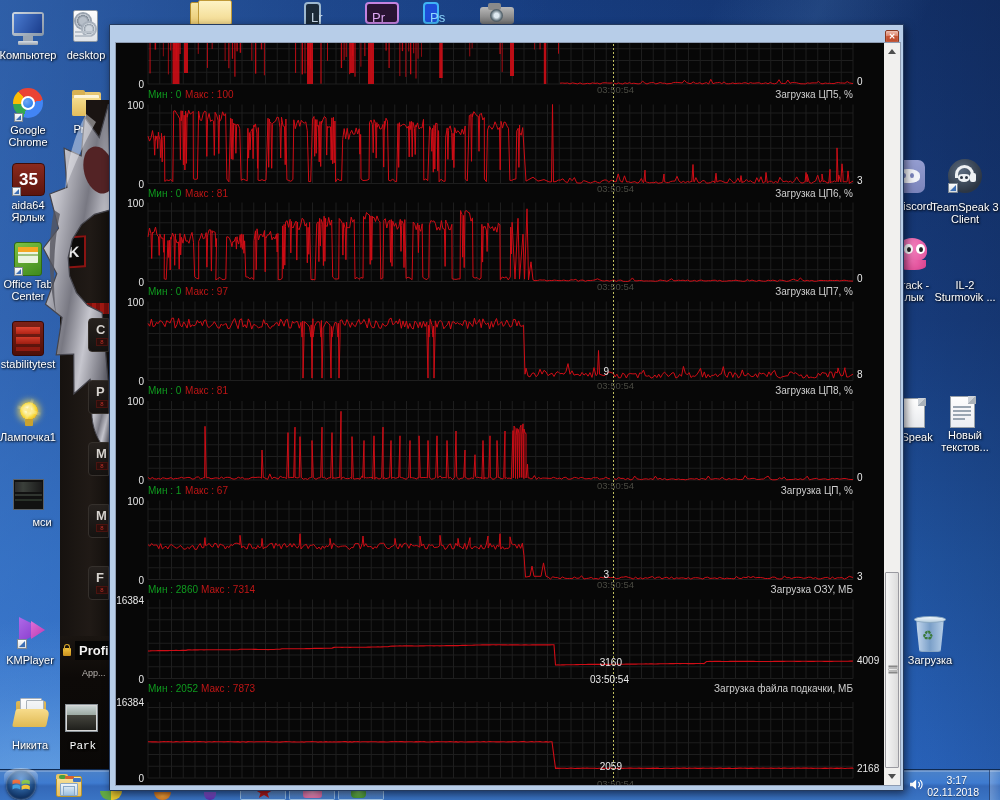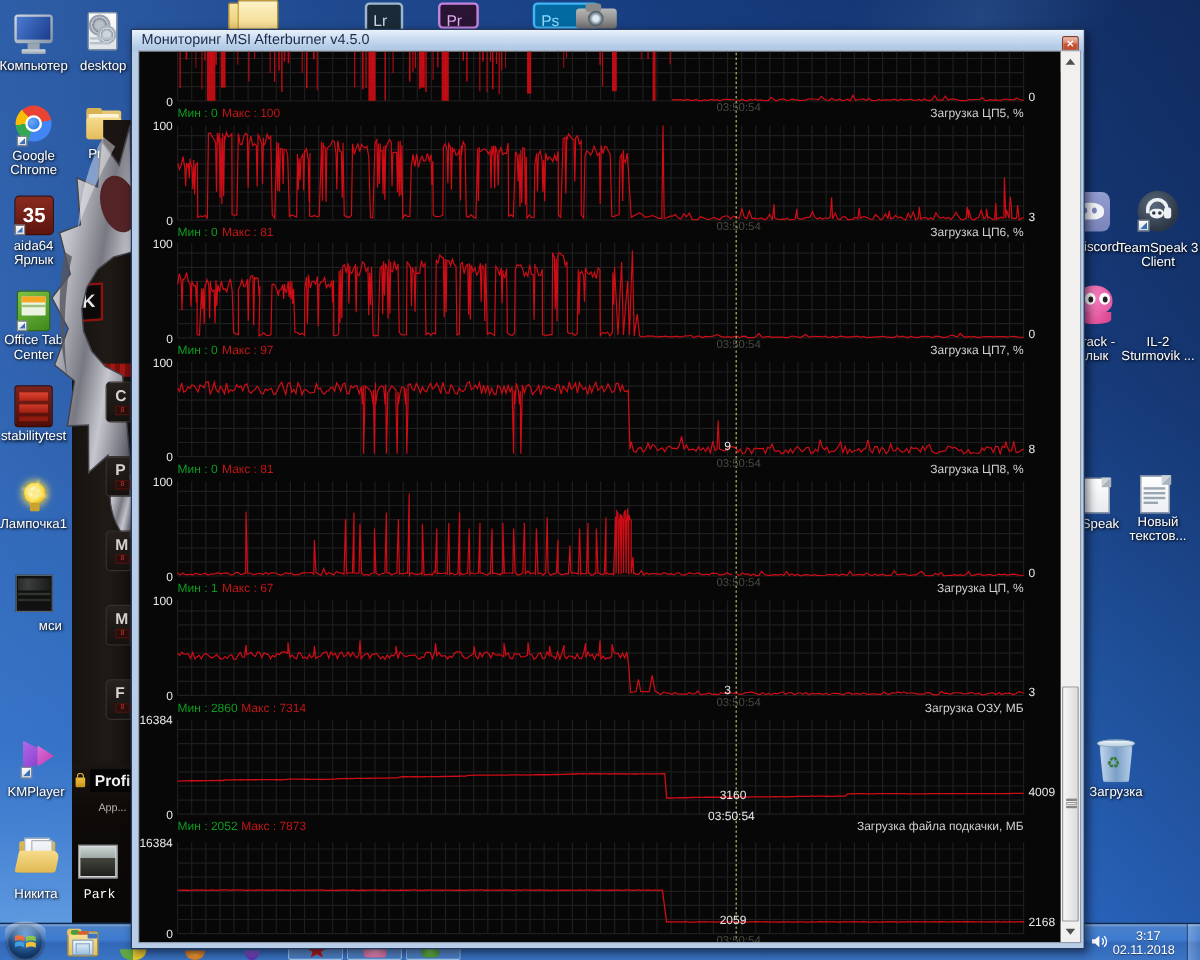"Lr" div.ico { width: 32px -> 17px }
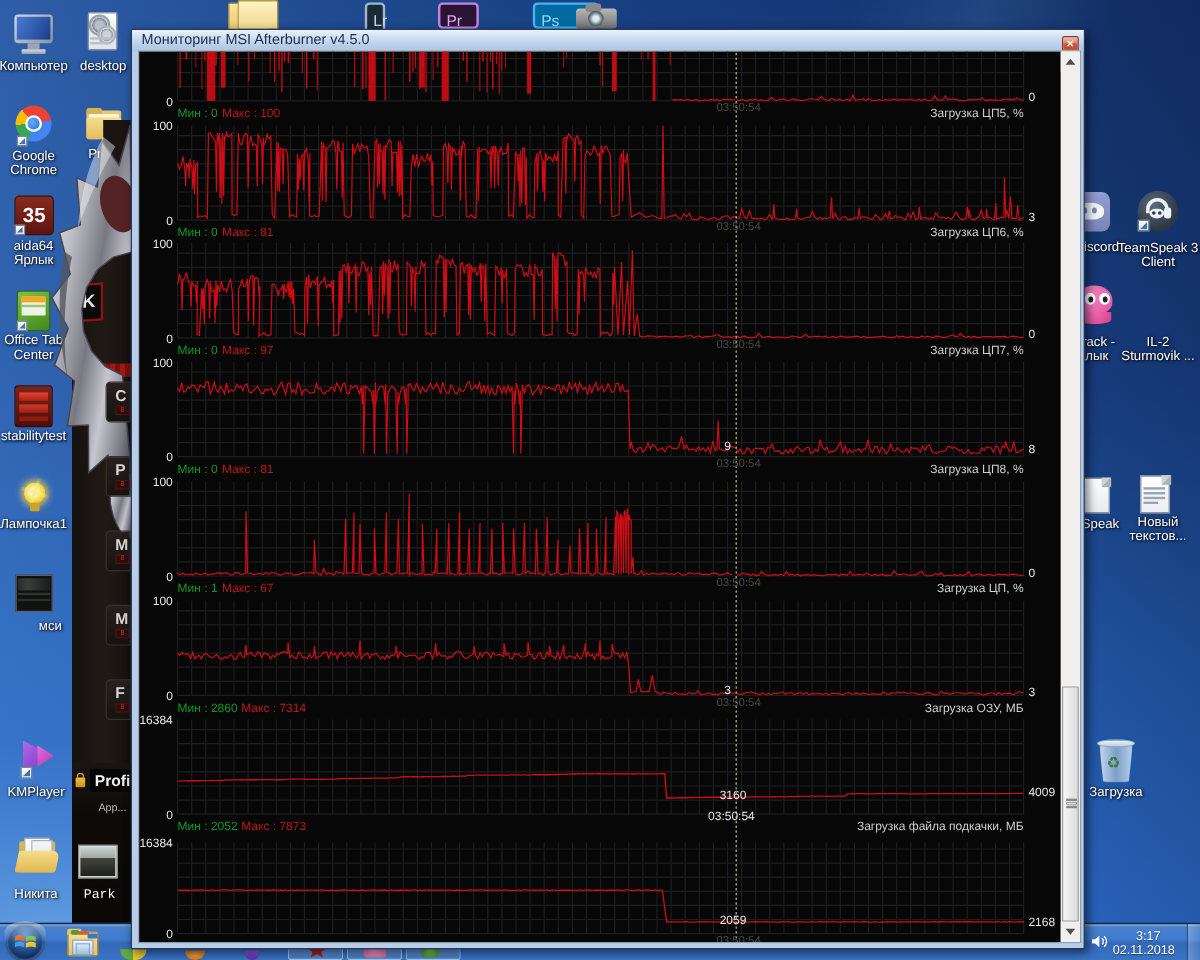"Ps" div.ico { background: #0369a1 -> #1d4ed8; left: 444px -> 423px; width: 55px -> 16px }
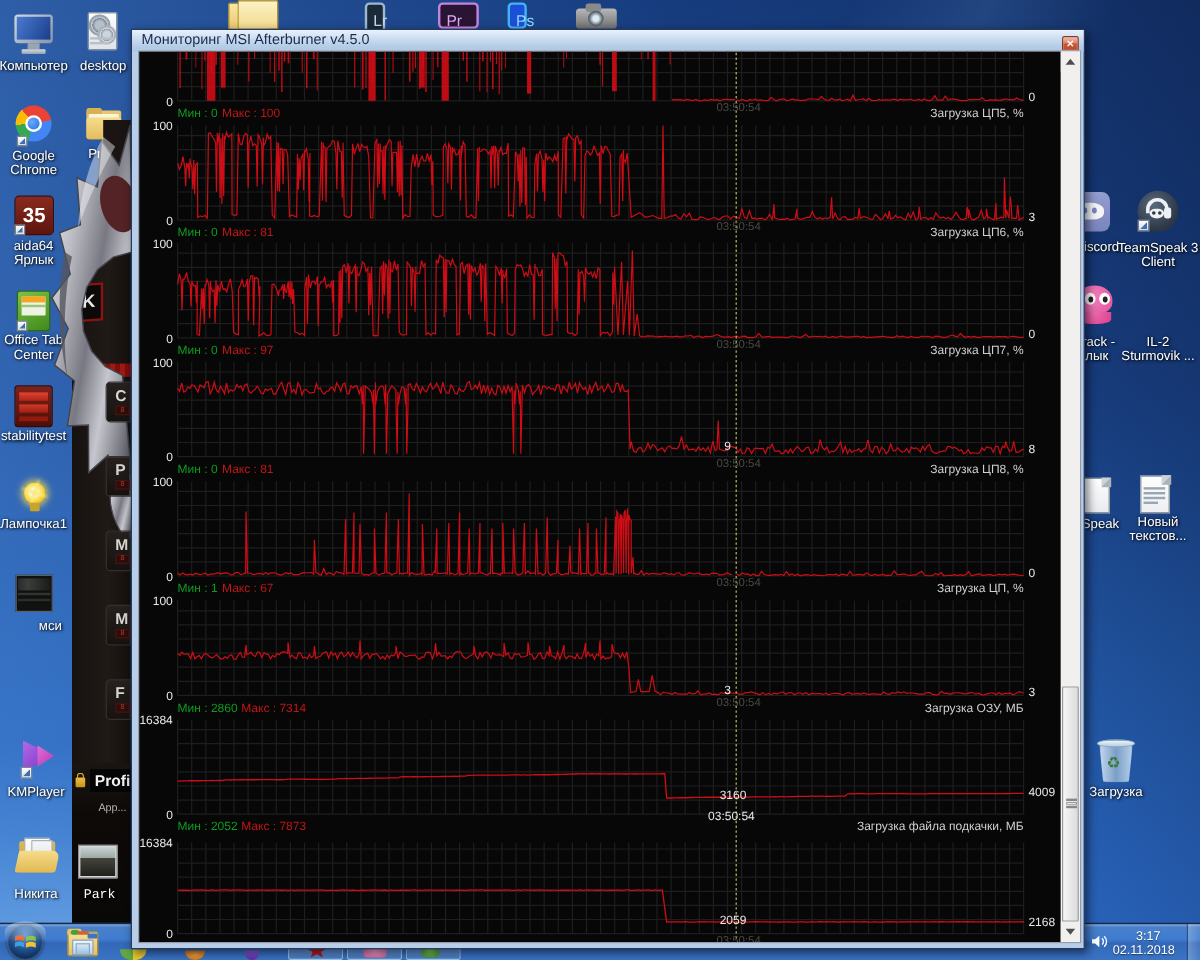"Мониторинг MSI Afterburner v4.5.0" div { html: <div>Мониторинг MSI Afterburner v4.5.0</div> -> none }
